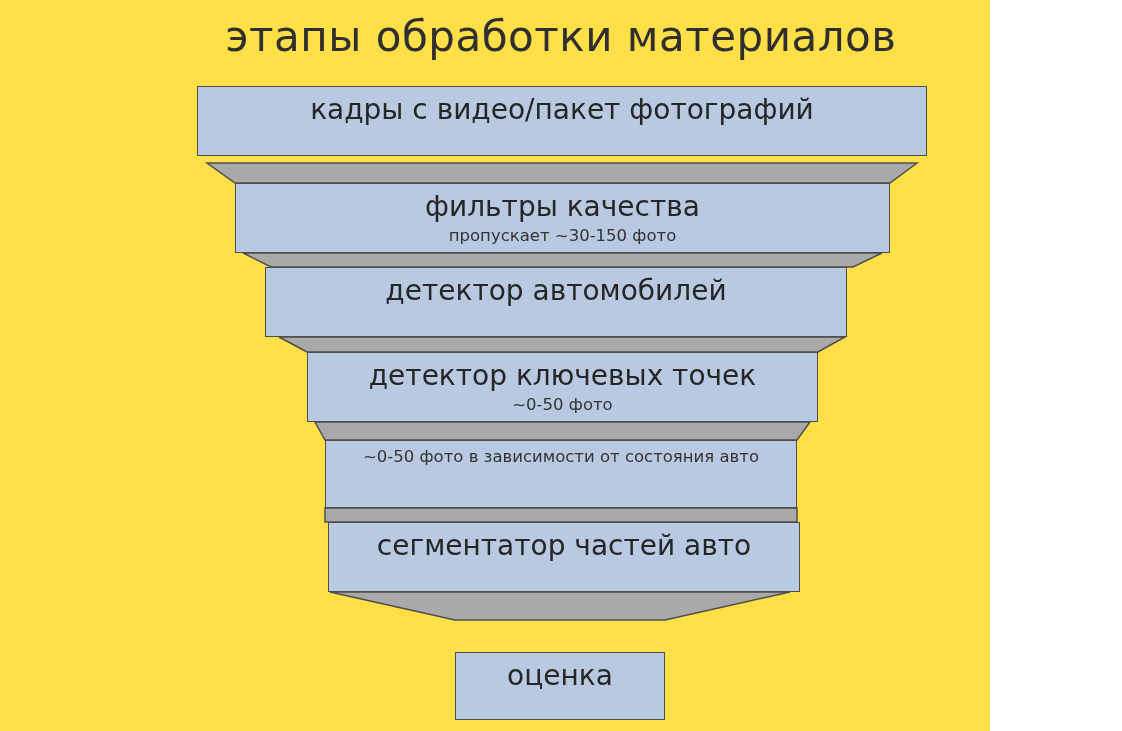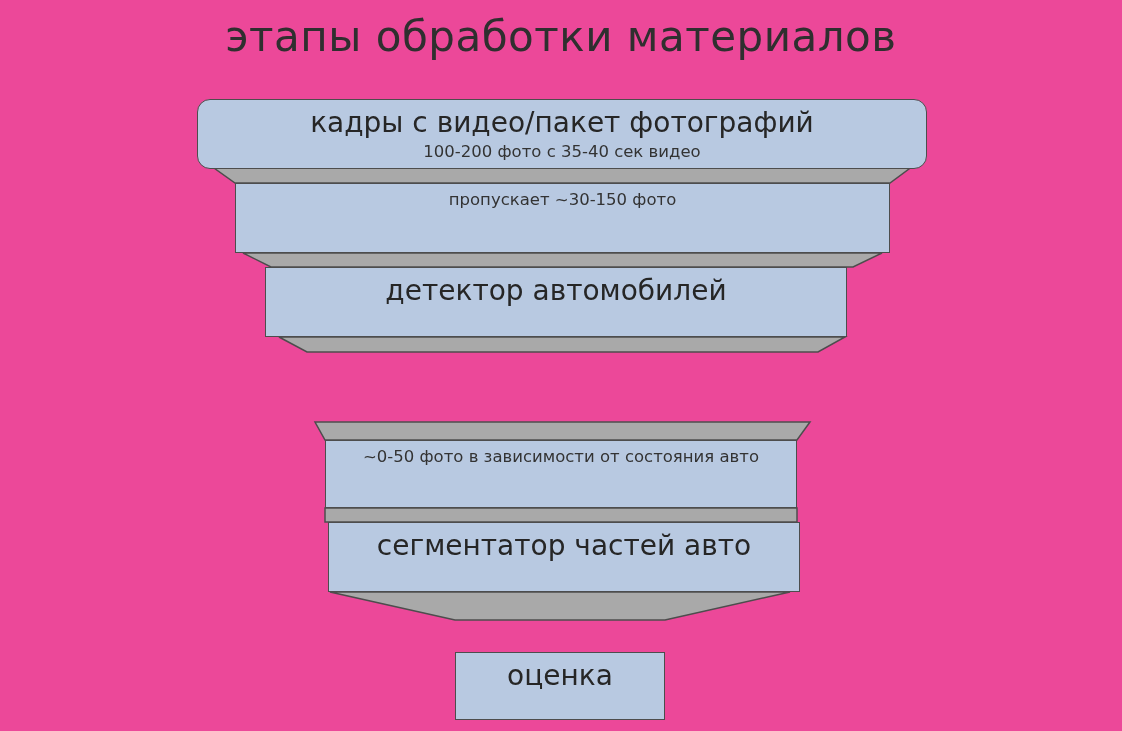"этапы обработки материалов" .canvas { background: #ec4899 -> #fde047; width: 1122px -> 990px }
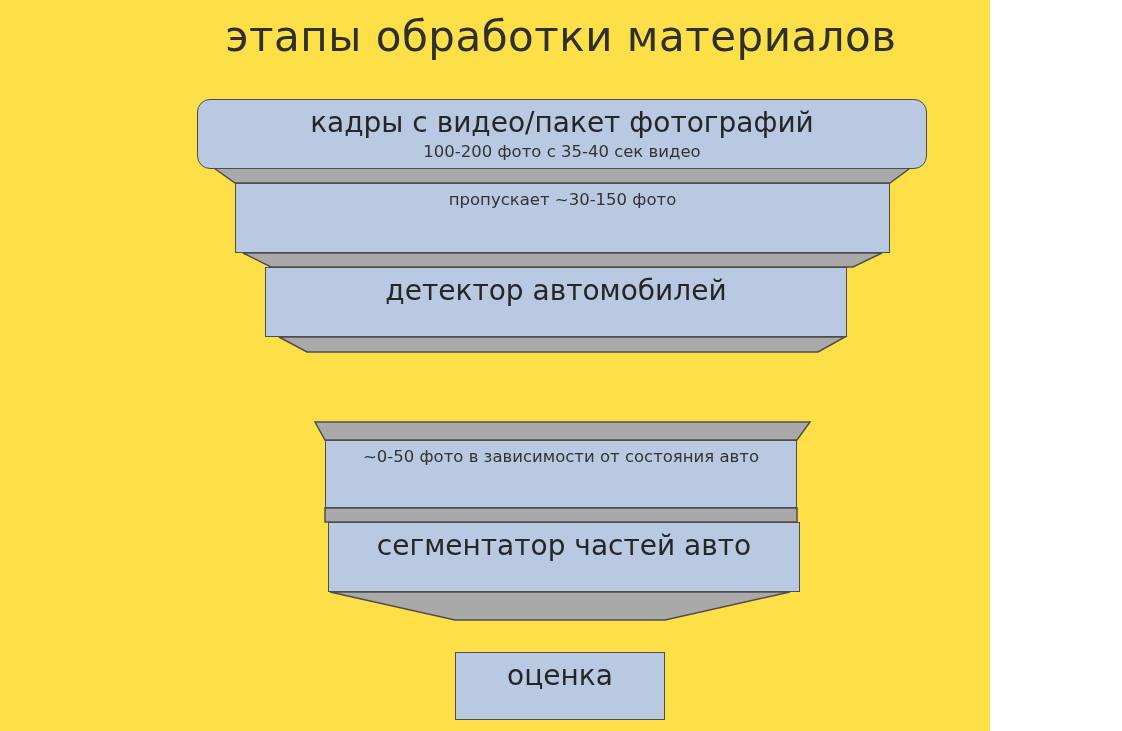"кадры с видео/пакет фотографий" div.stage { border-radius: 13px -> none; top: 99px -> 86px }
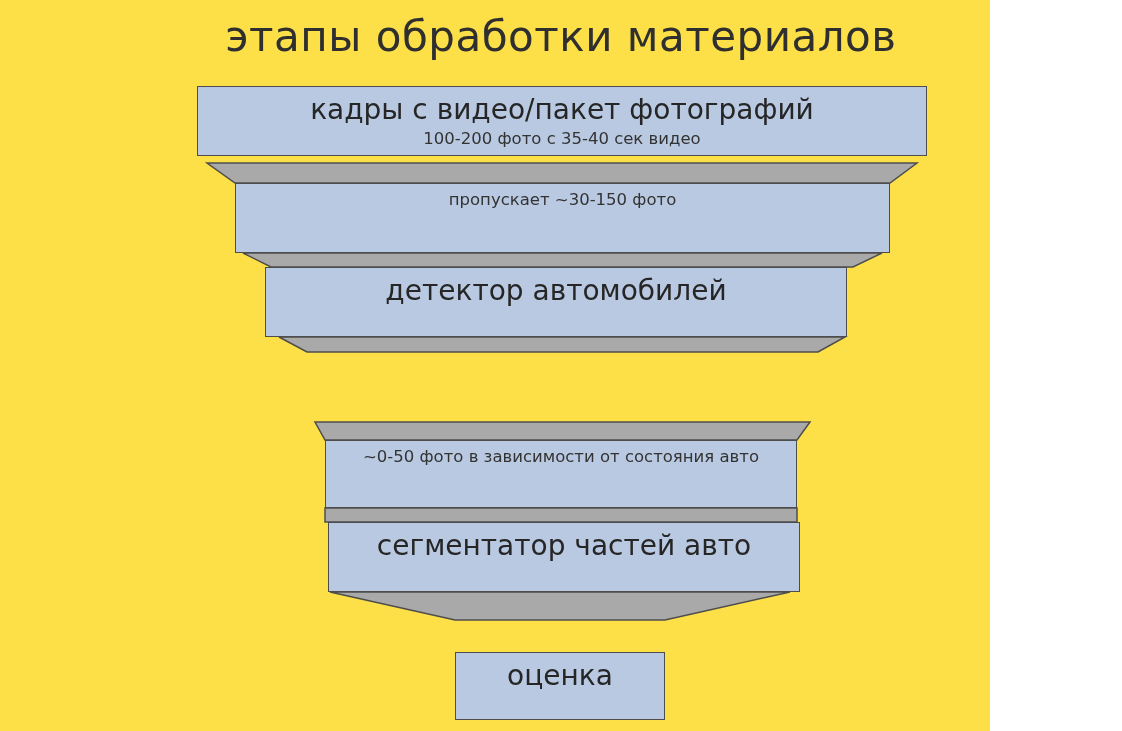"100-200 фото с 35-40 сек" div.stage-sub { html: <div>100-200 фото с 35-40 сек видео</div> -> none }
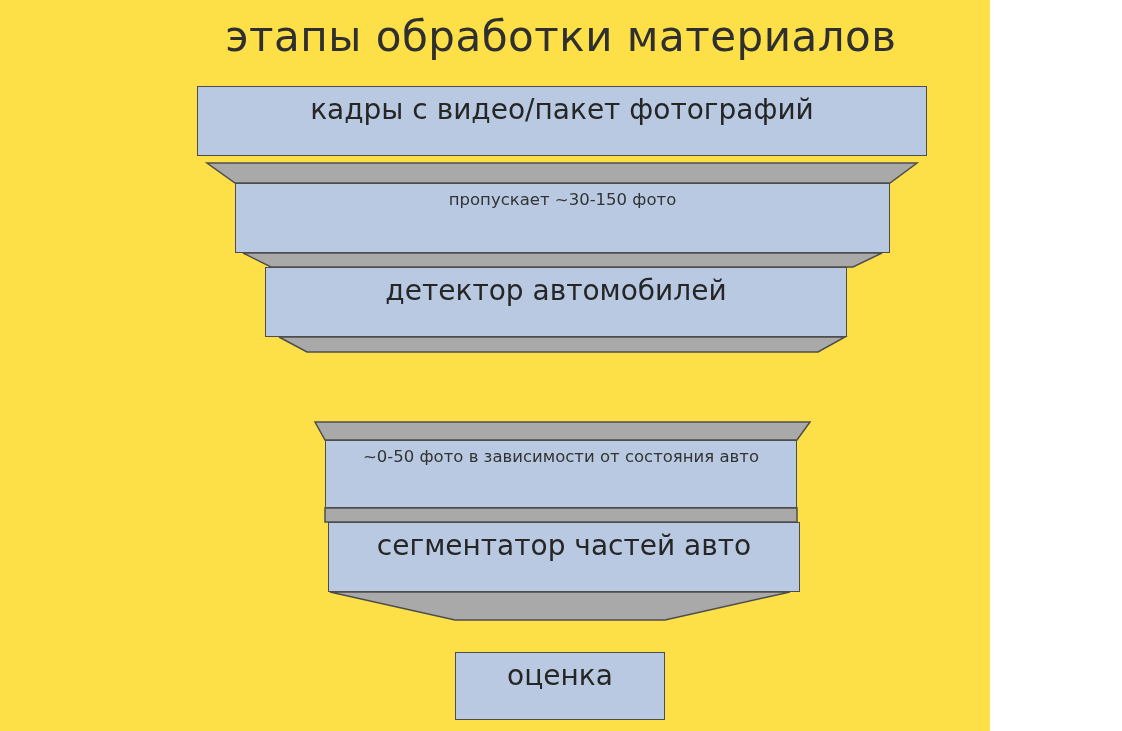"фильтры качества" div.stage-label { html: none -> <div>фильтры качества</div> }
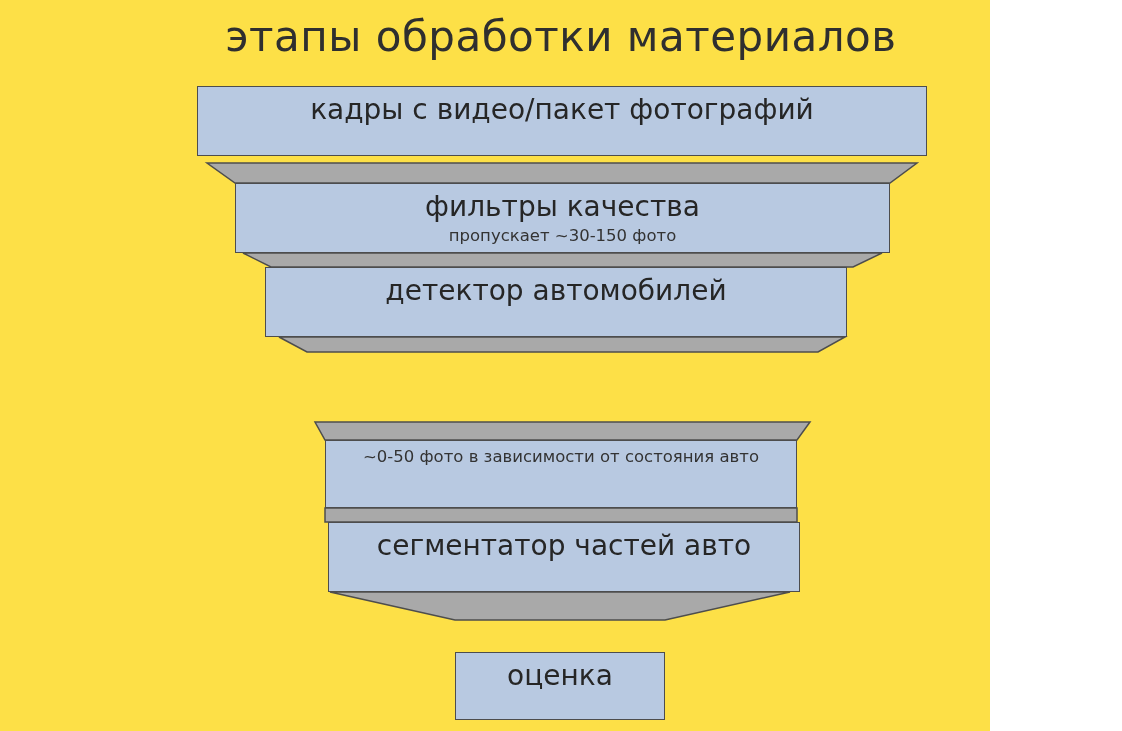"детектор ключевых точек" div.stage { html: none -> <div> <div>детектор ключевых точек</div> <div>~0-50 фото</div> </div> }
